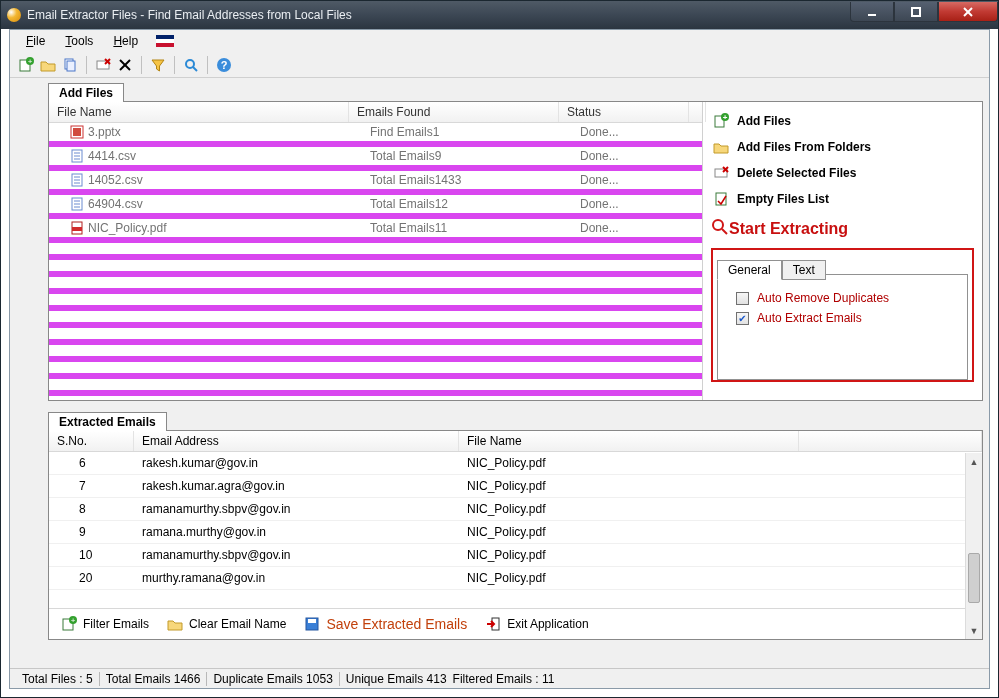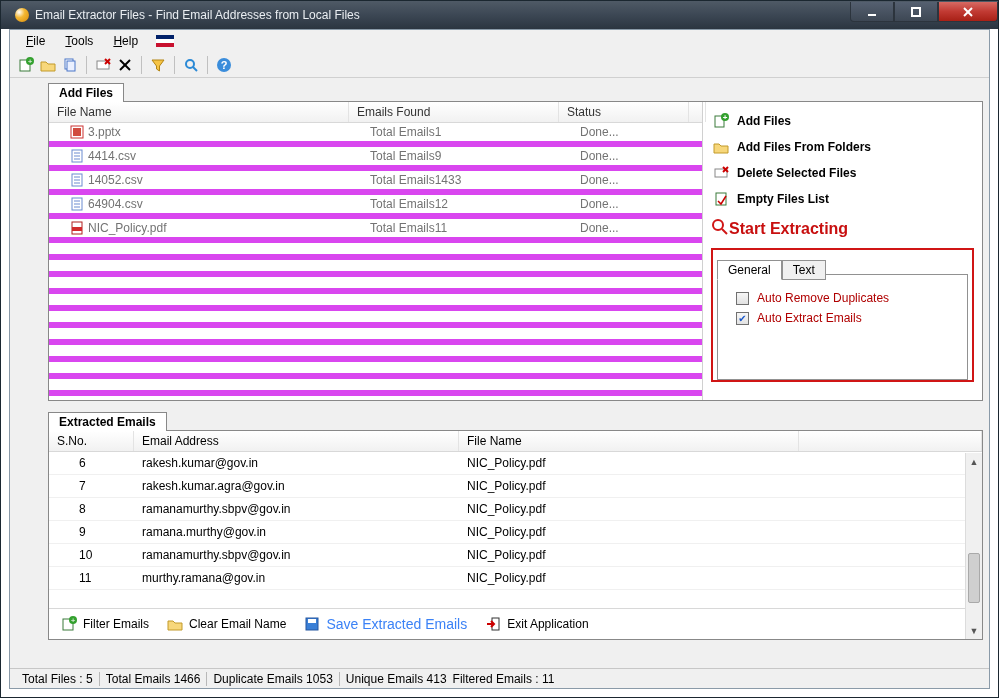"Email Extractor Files - Find" .titlebar .title { margin-left: 8px -> none }
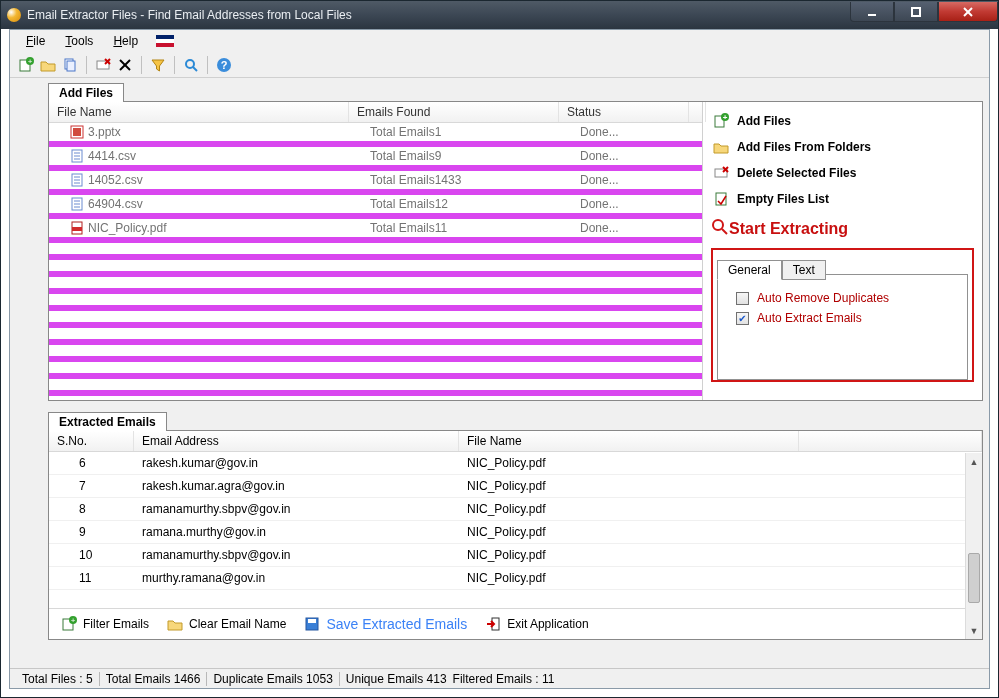"Total Emails1" div.cell { text: Total -> Find }
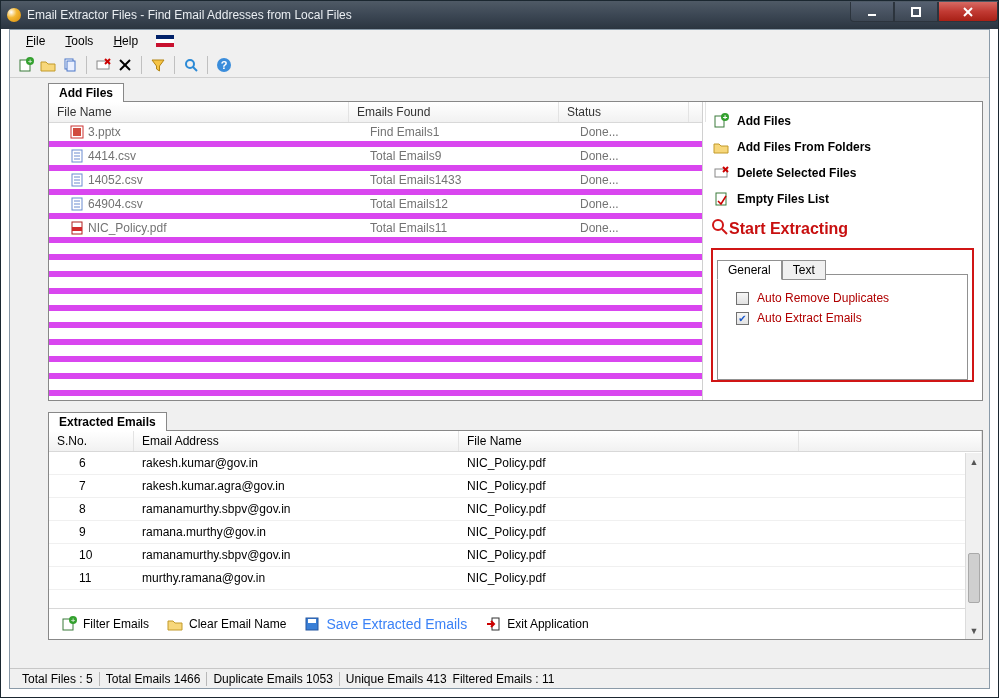"11" div.ecell { text: 11 -> 20 }
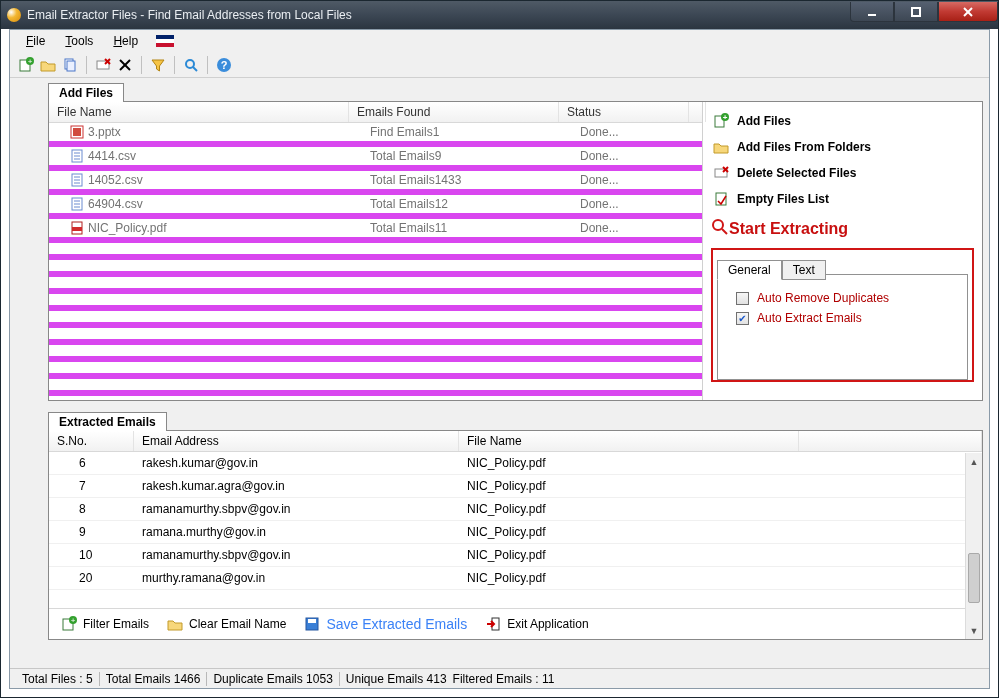"Save Extracted Emails" .ba-save { color: #3b82f6 -> #c2410c }
